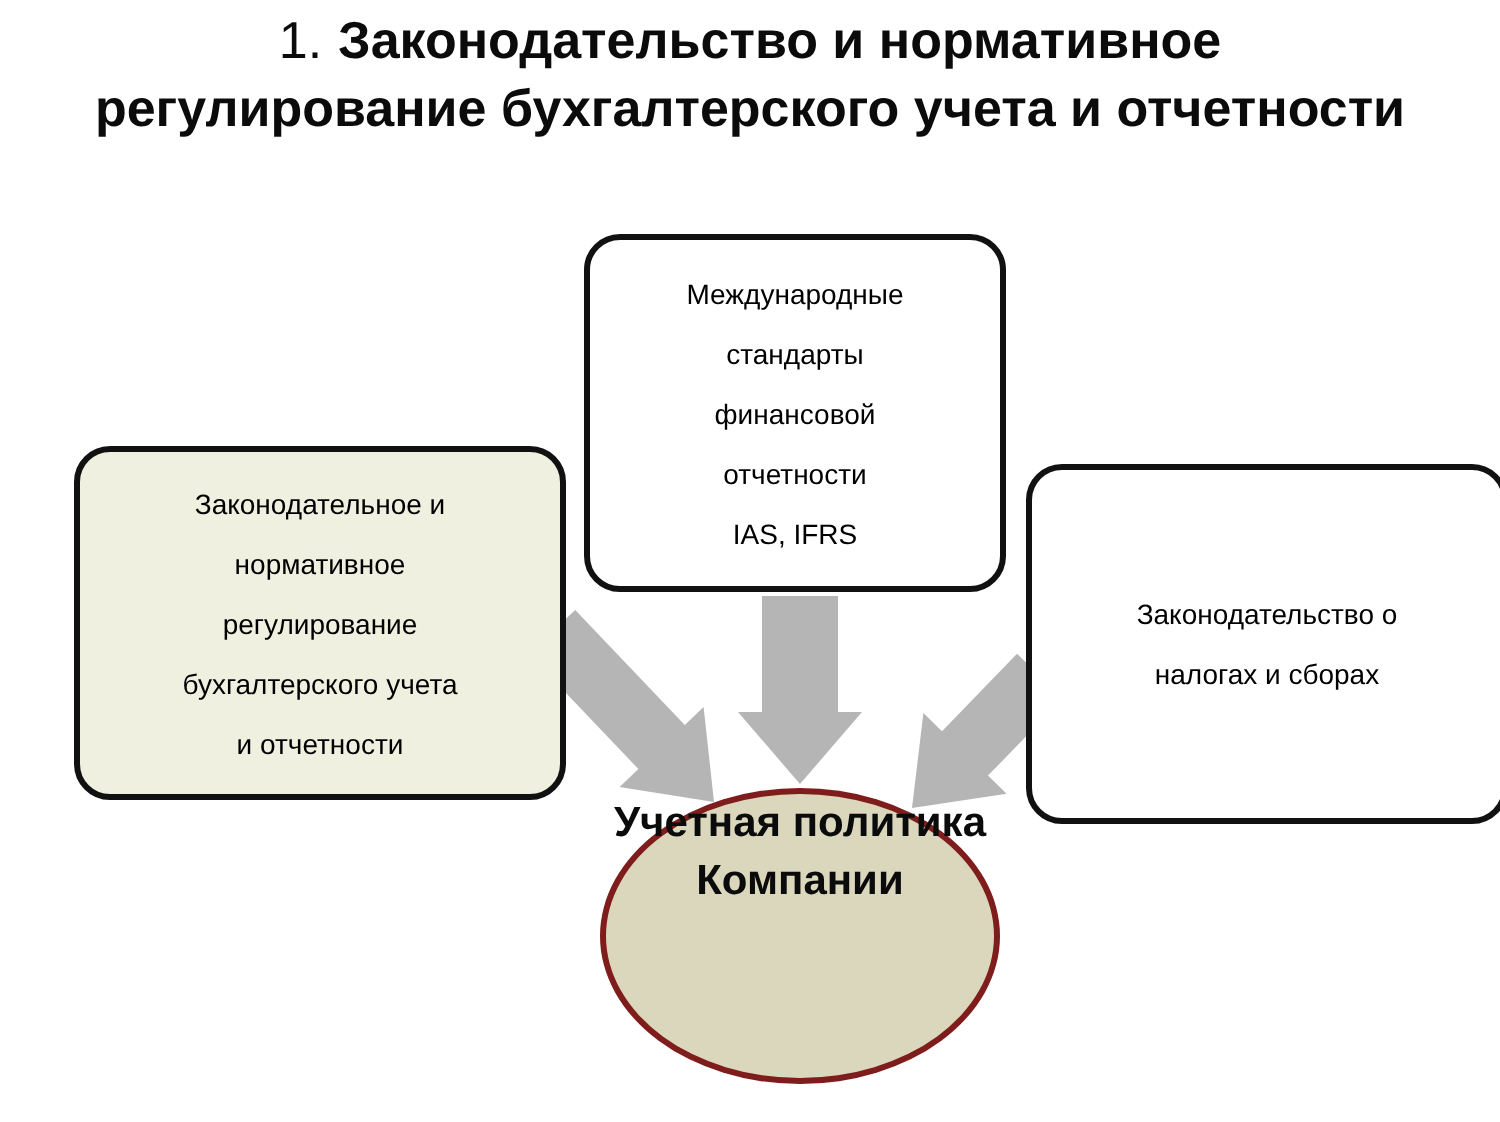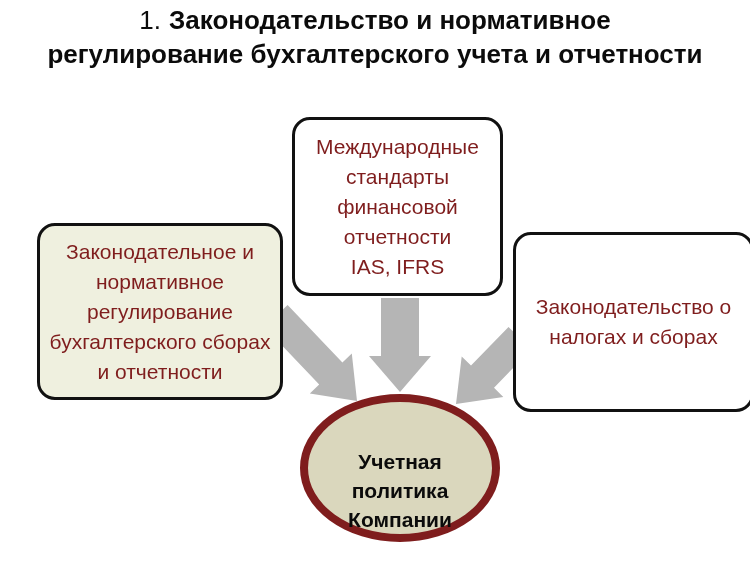"Международные" .box-text { color: #7f1d1d -> #000000; font-size: 21px -> 14px }
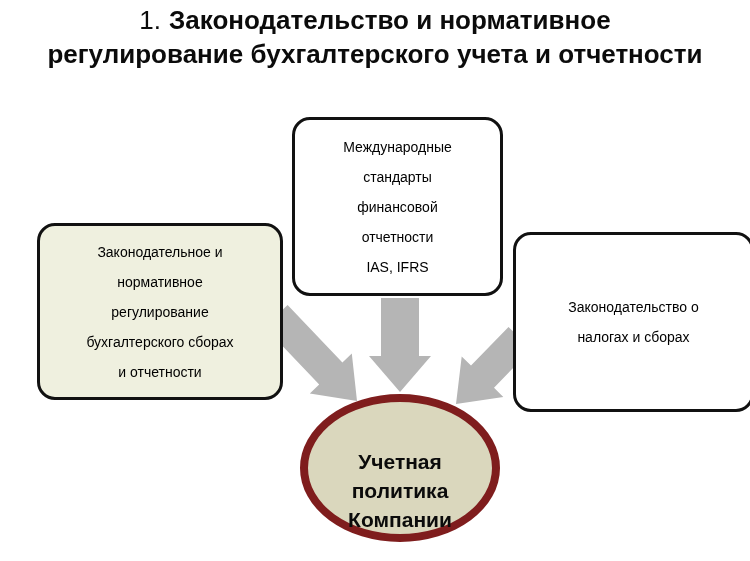"Законодательное и" div.box-text { text: сборах -> учета }
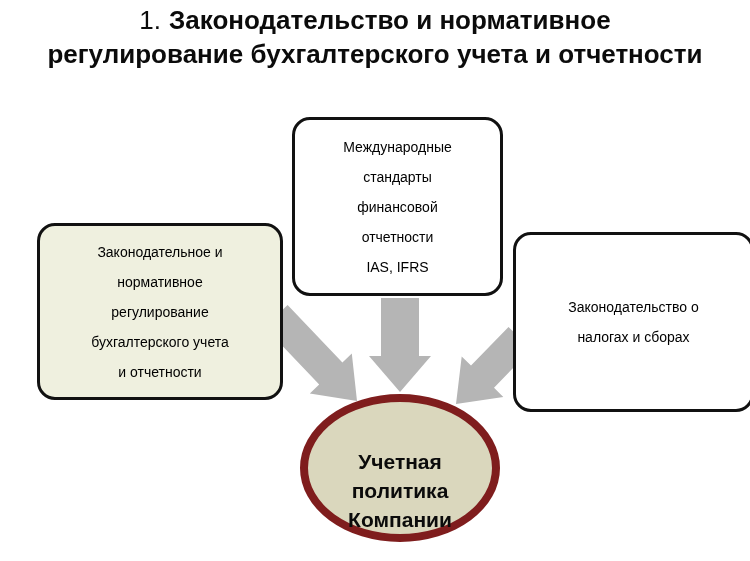"Учетная политика" .ellipse { align-items: flex-end -> flex-start; border: 8px solid #7f1d1d -> 3px solid #7f1d1d }
